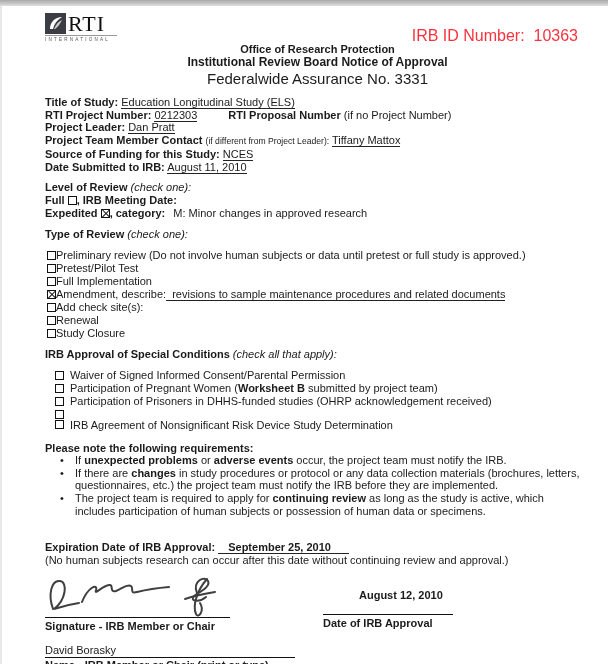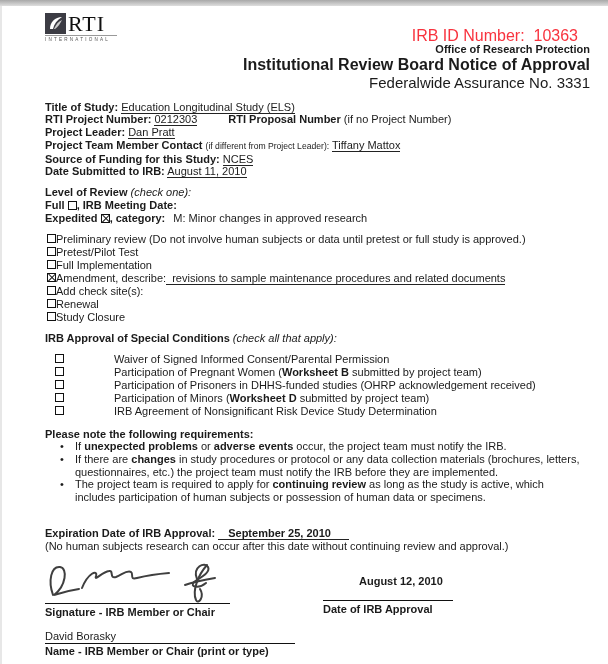"Office of Research Protection" .hdr { text-align: right -> center }
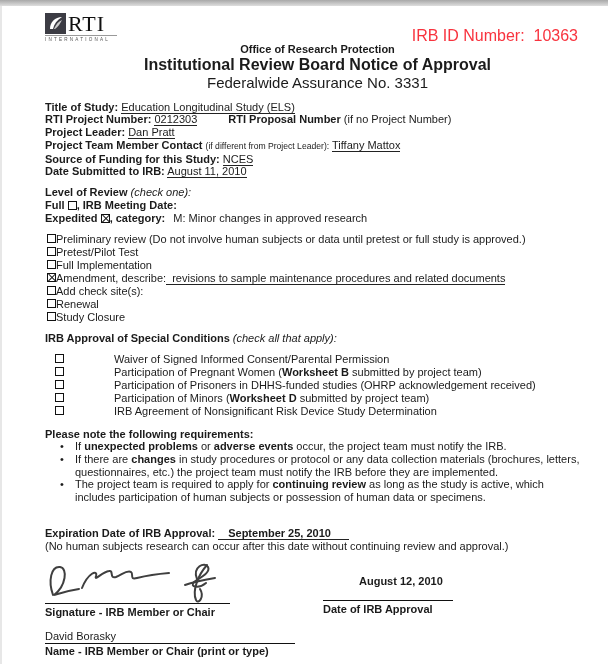"Institutional Review Board Notice of" .hdr-2 { font-size: 16px -> 12px }
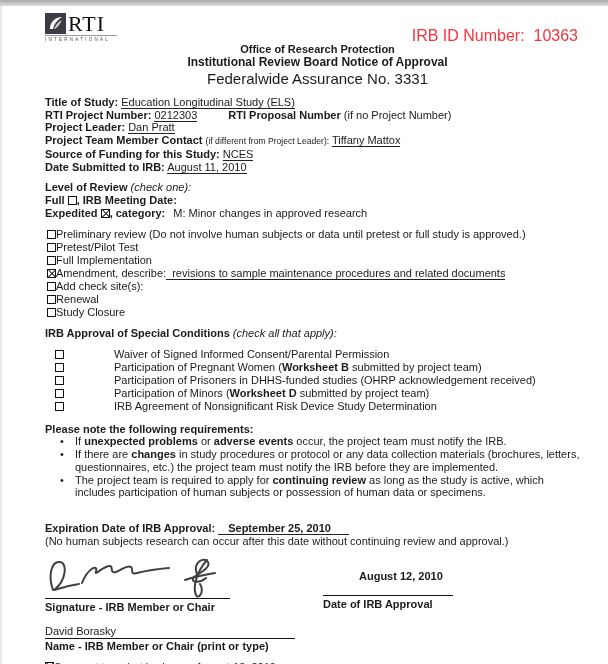"Type of Review (check one):" div.row { html: none -> <div> <span>Type of Review</span> <span>(check one):</span> </div> }
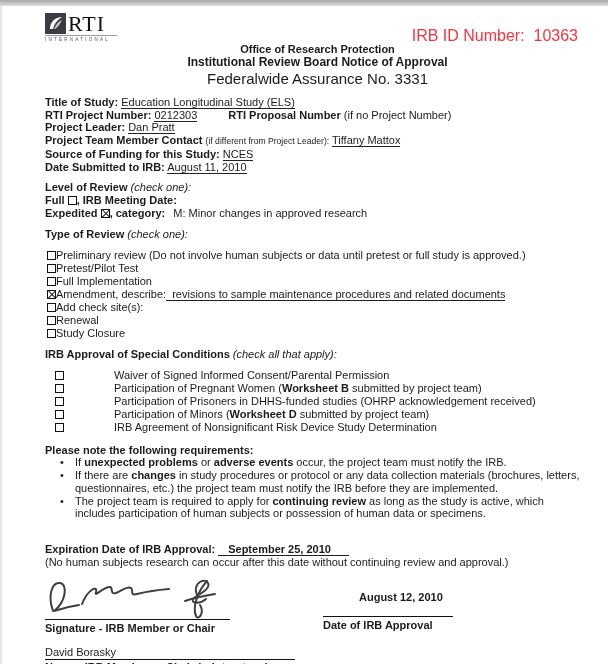"Waiver of Signed Informed" .sp .ckitem { gap: 44px -> none }
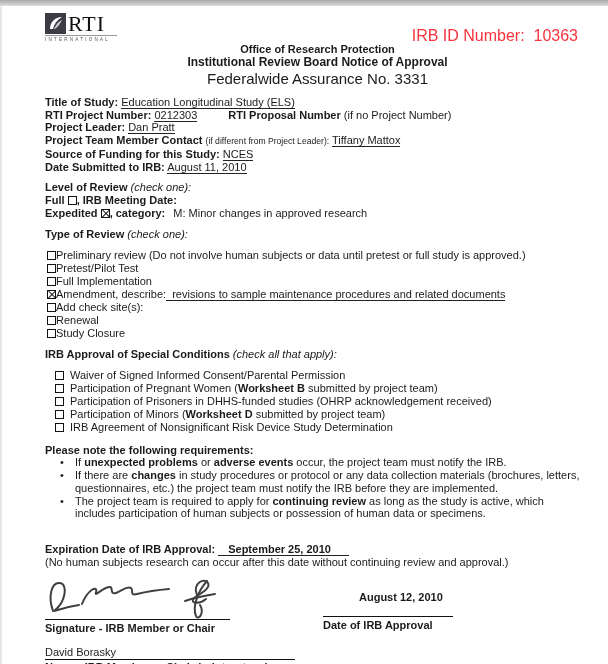"Participation of Minors (Worksheet D" span.lbl { html: <span><span>Participation of Minors (</span><span>Worksheet D</span><span> submitted by project team)</span></span> -> none }
